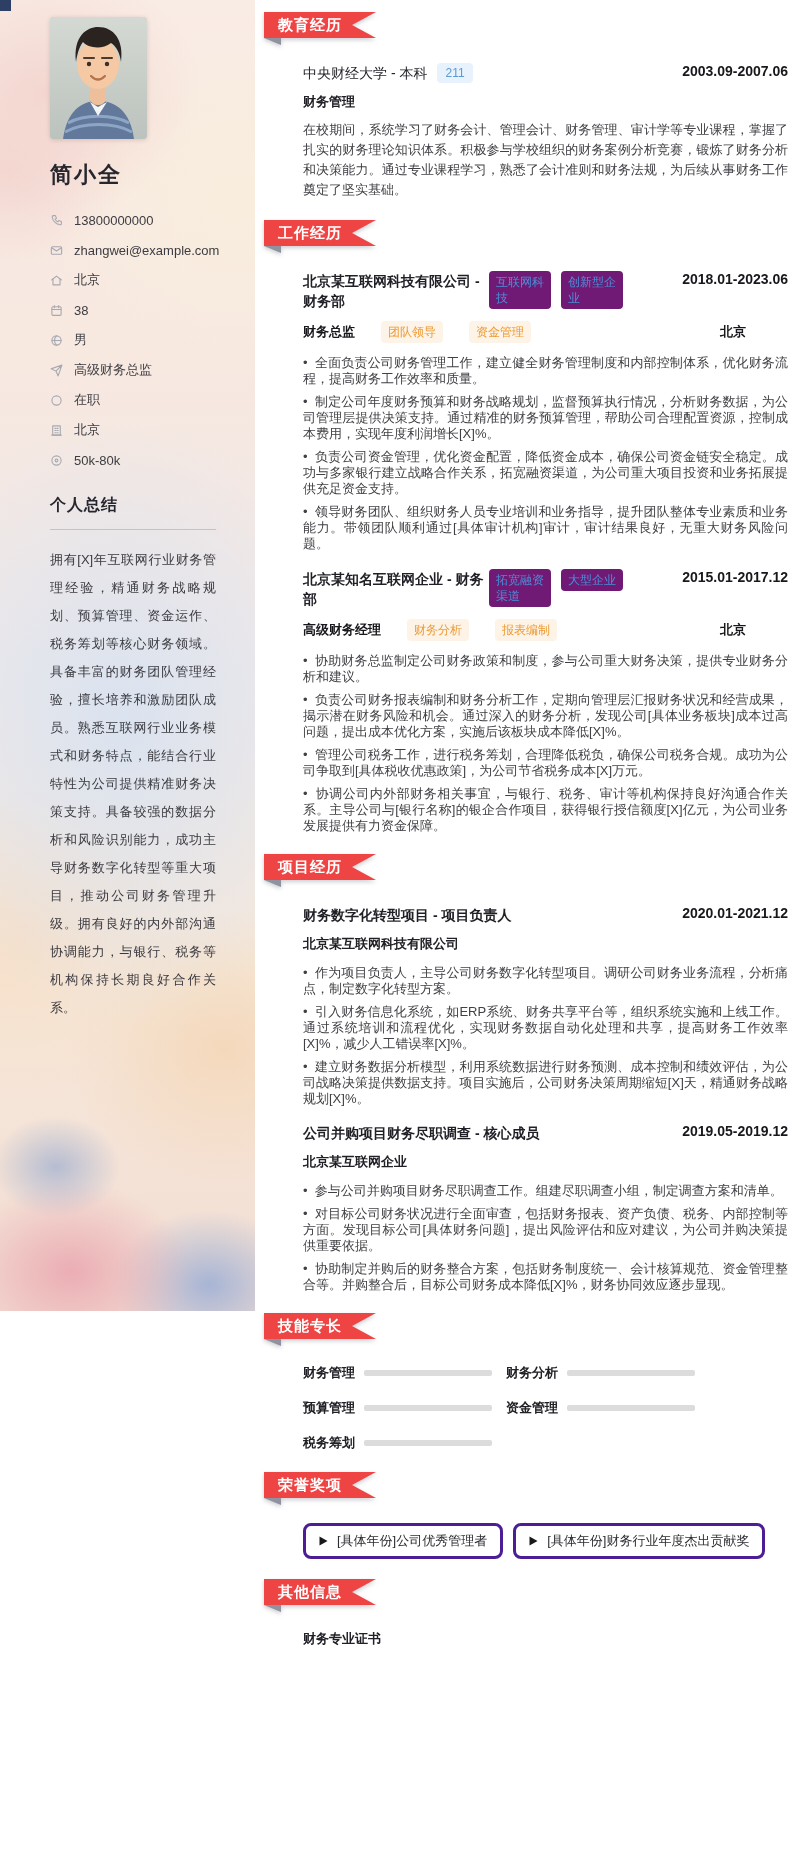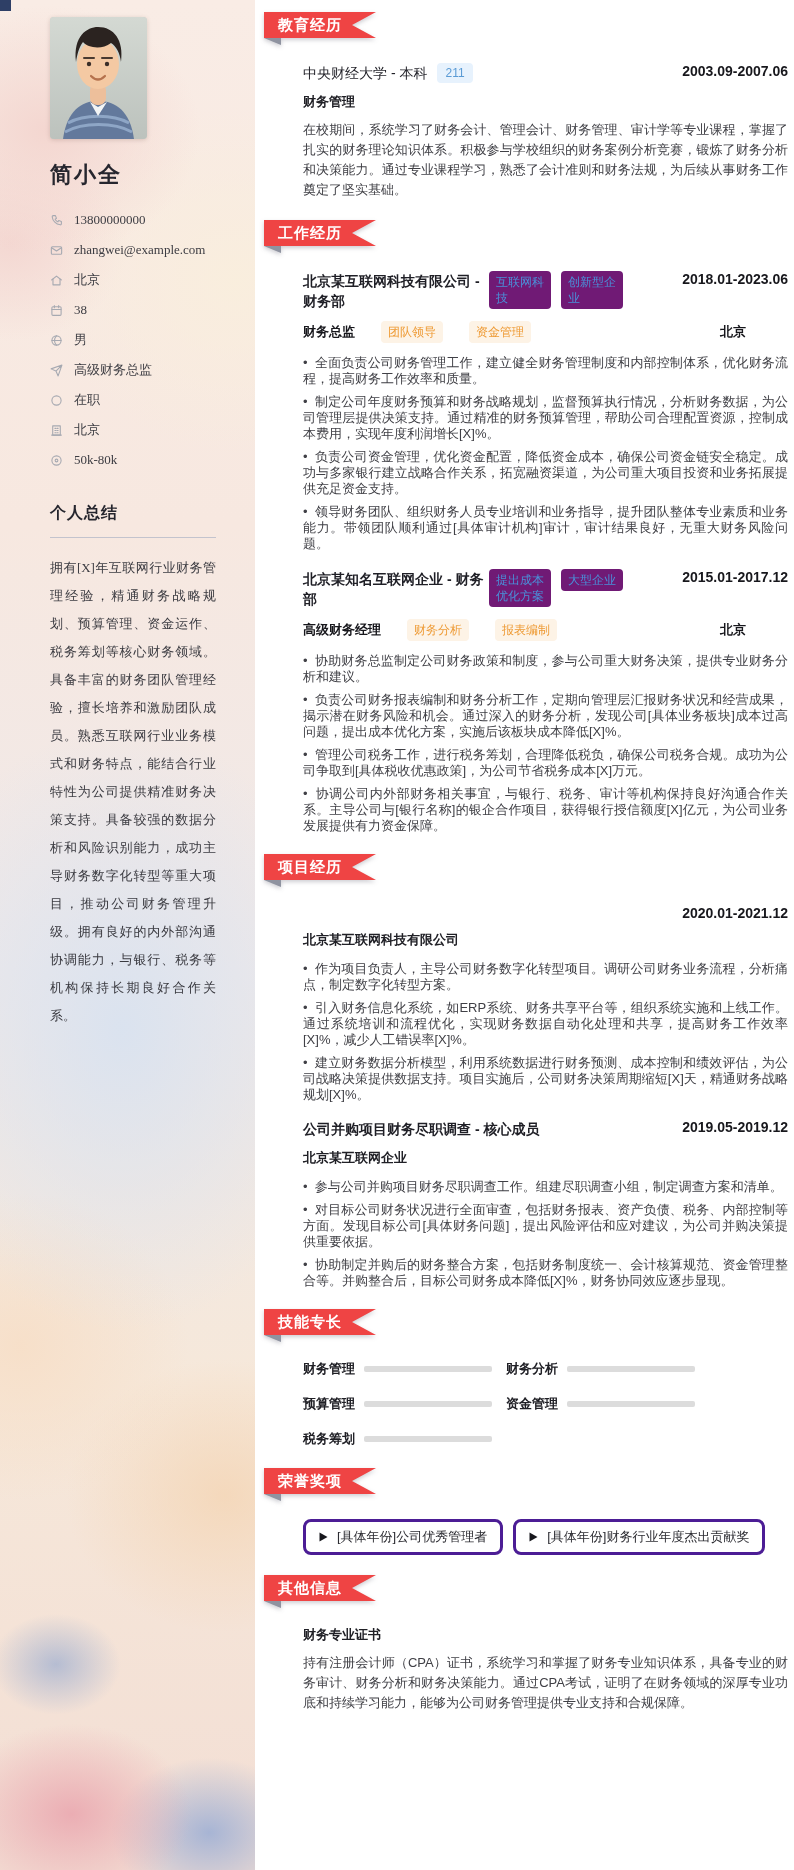"简小全" .sidebar { font-family: Liberation Serif, serif -> none; height: 1870px -> 1311px }
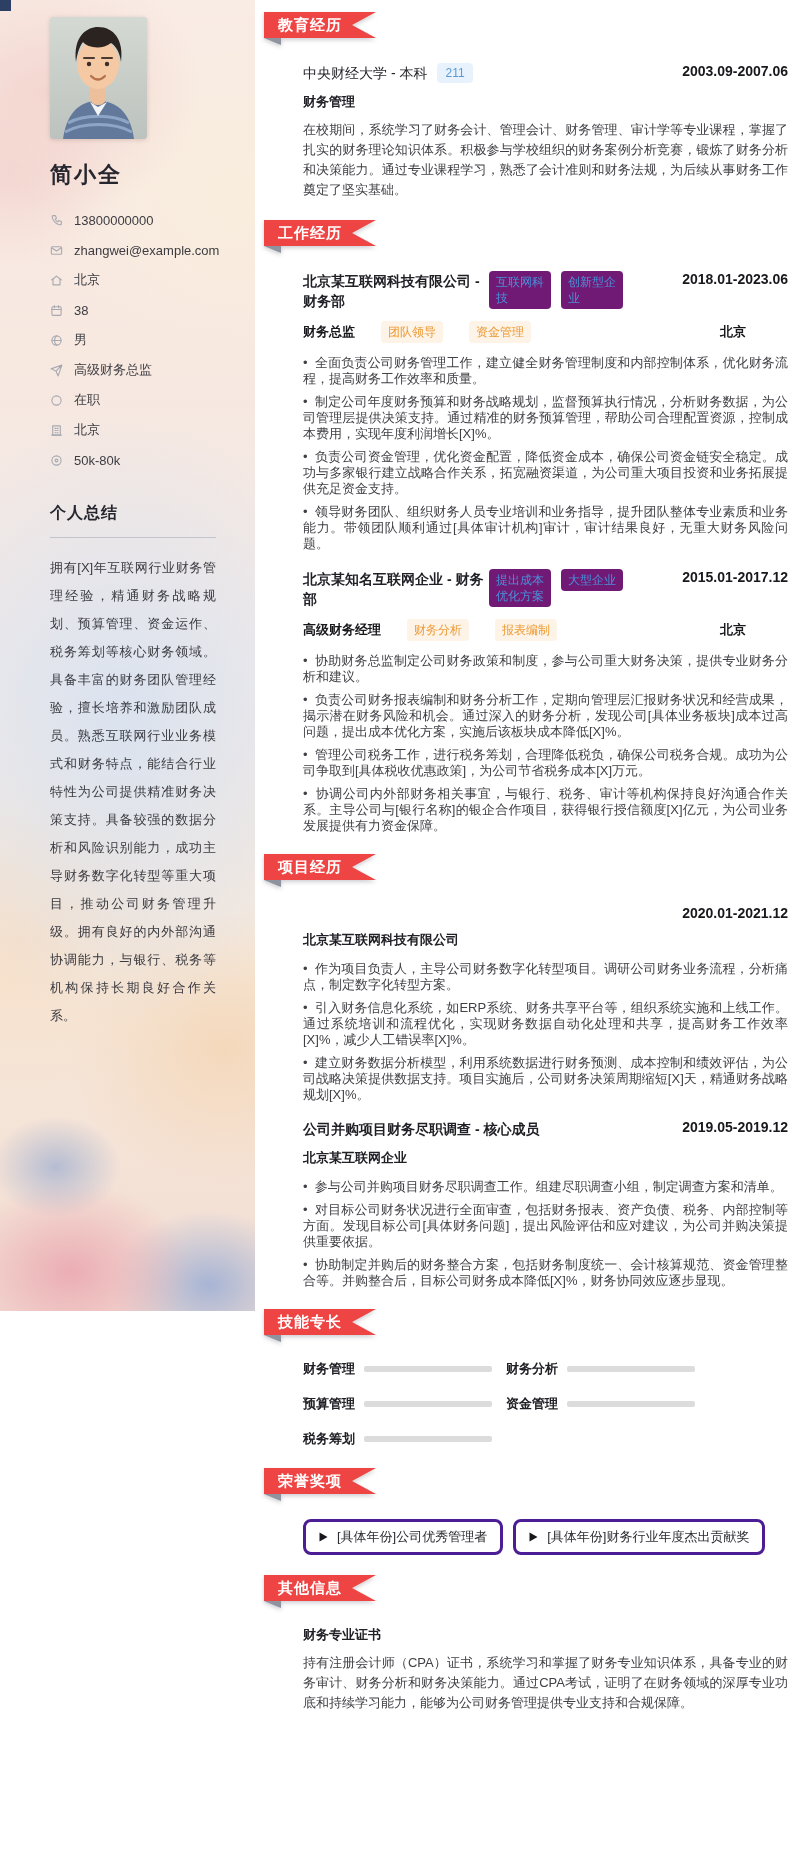"个人总结" .summary-title { margin-top: 28px -> 20px }
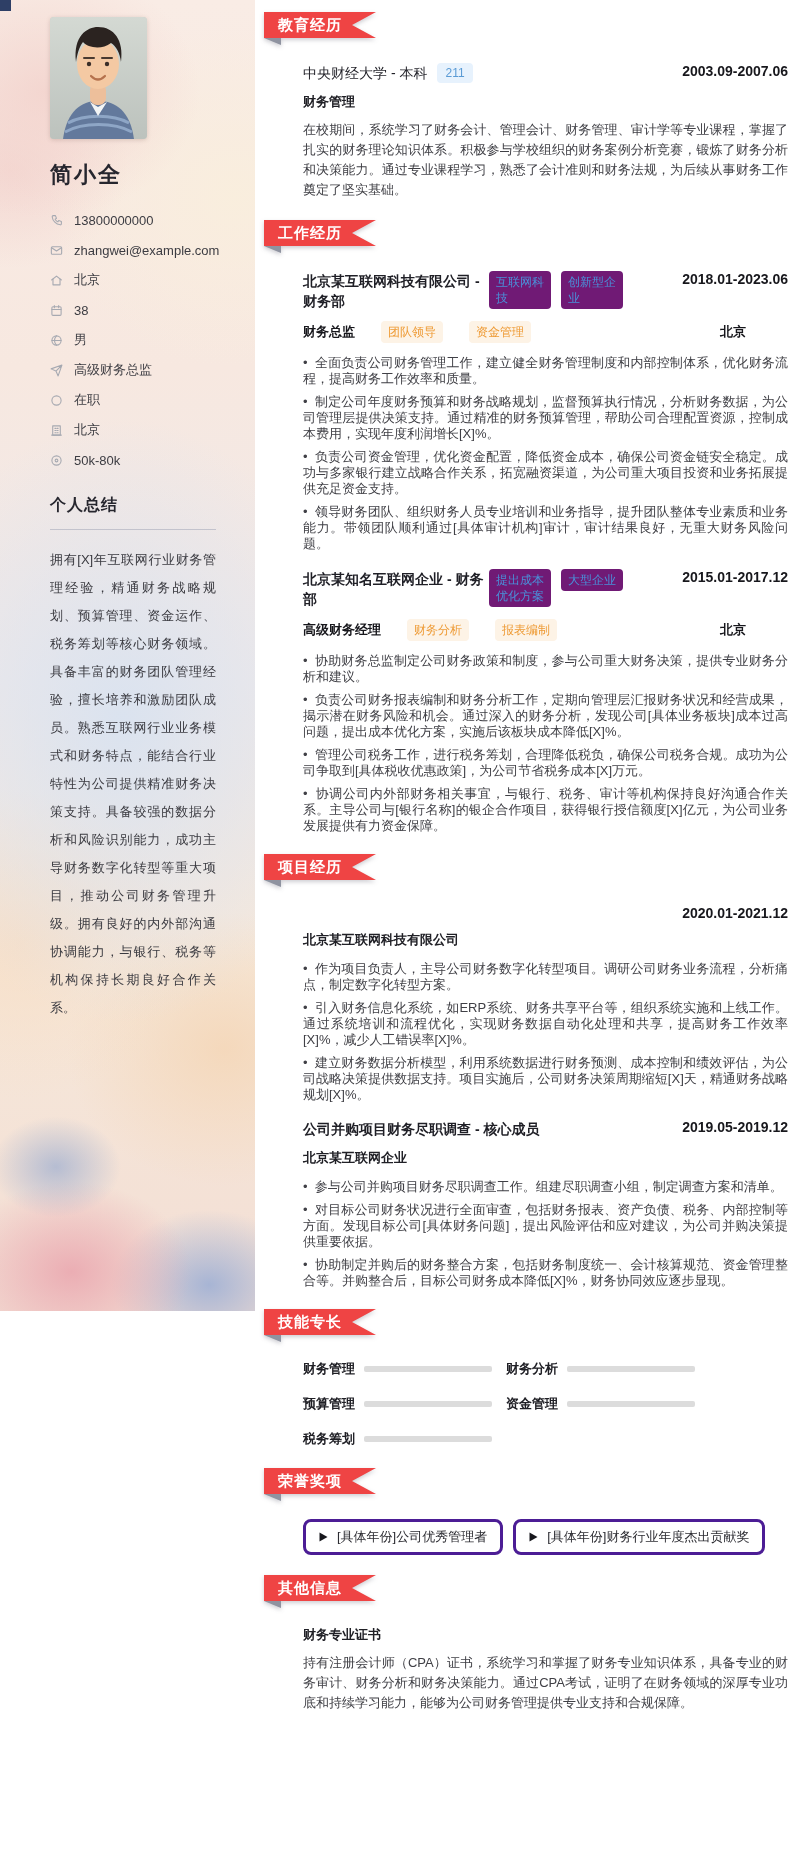"提出成本优化方案" span.tag { text: 提出成本优化方案 -> 拓宽融资渠道 }
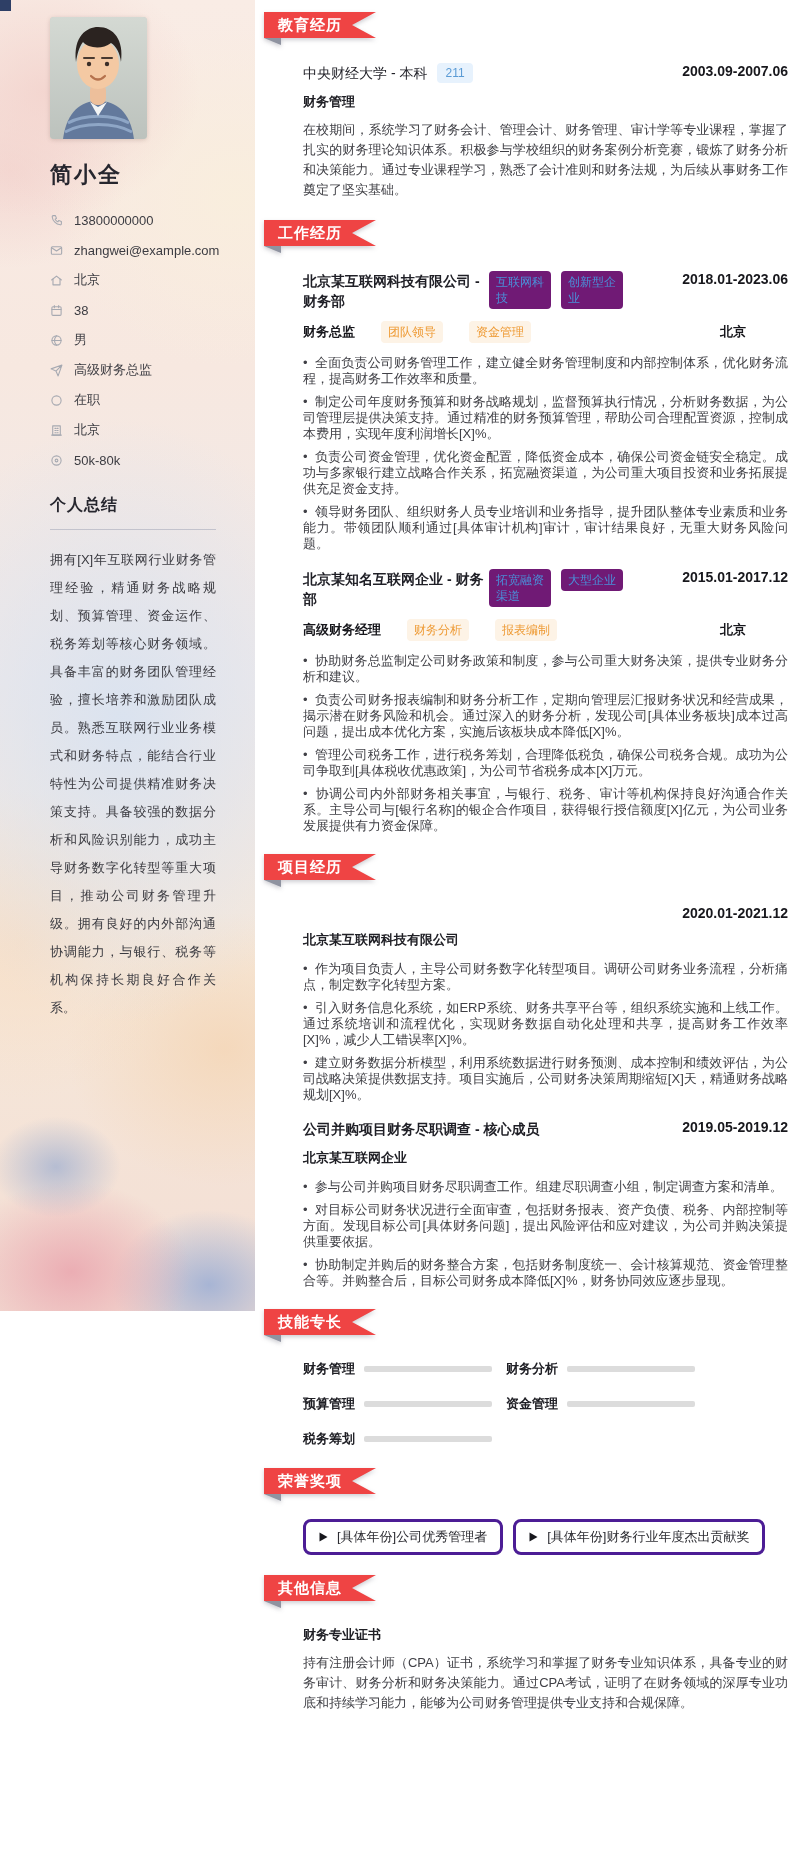"财务数字化转型项目 - 项目负责人" span.proj-title { html: none -> <span>财务数字化转型项目 - 项目负责人</span> }
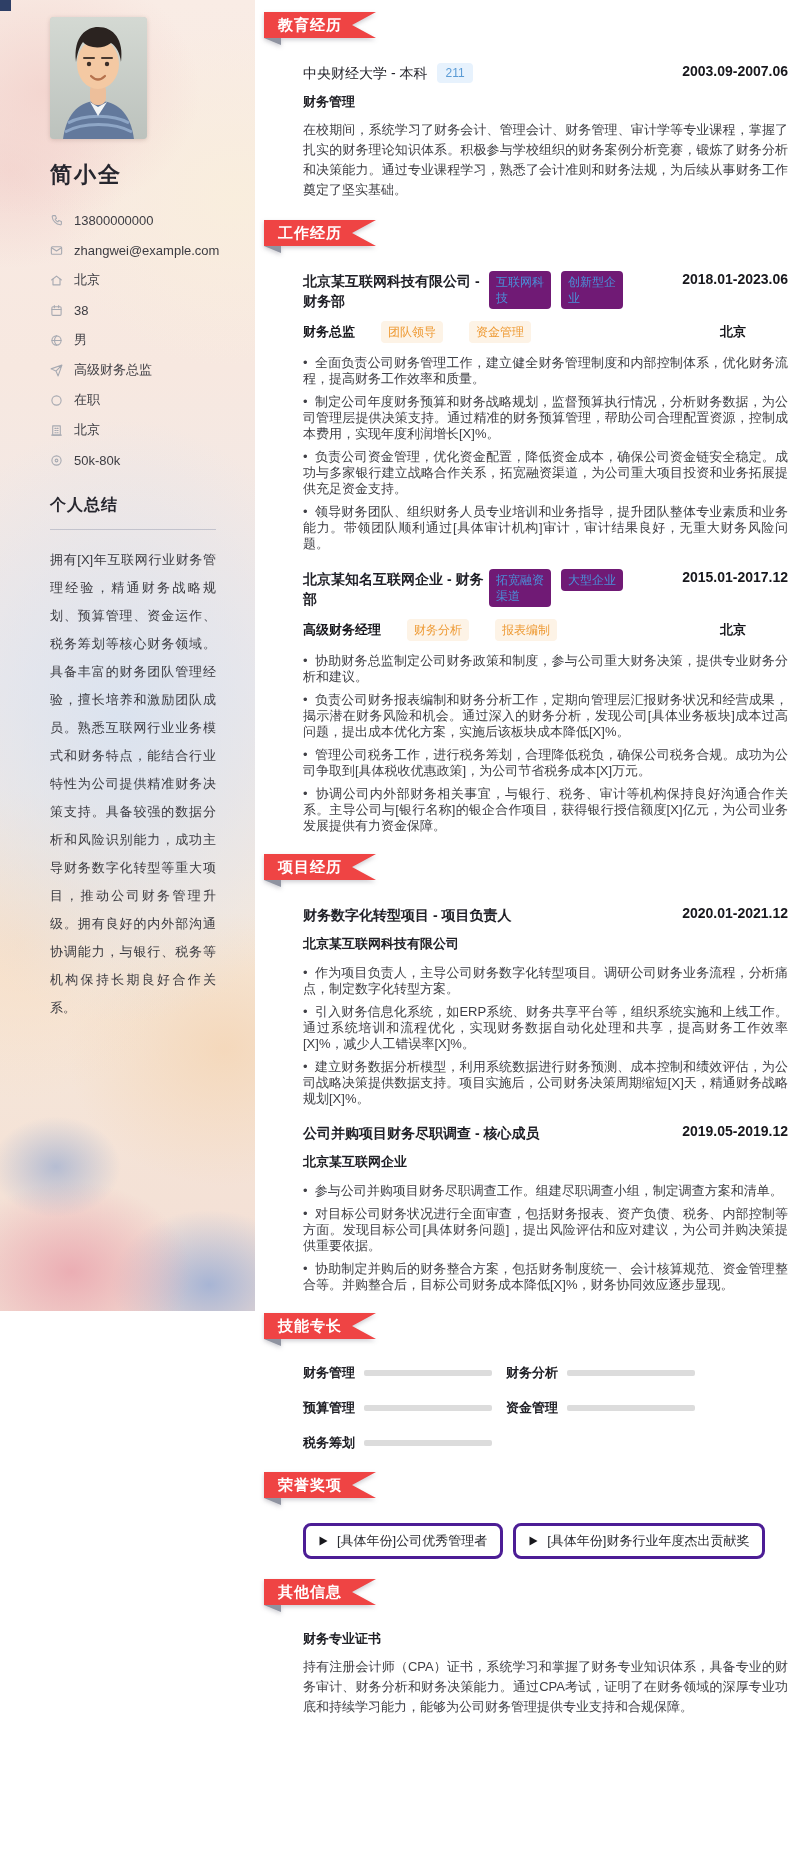"持有注册会计师（CPA）证书，系统学习和掌握了财务专业知识体系，具备专业的财务审" p.para { html: <p>持有注册会计师（CPA）证书，系统学习和掌握了财务专业知识体系，具备专业的财务审计、财务分析和财务决策能力。通过CPA考试，证明了在财务领域的深厚专业功底和持续学习能力，能够为公司财务管理提供专业支持和合规保障。</p> -> none }
